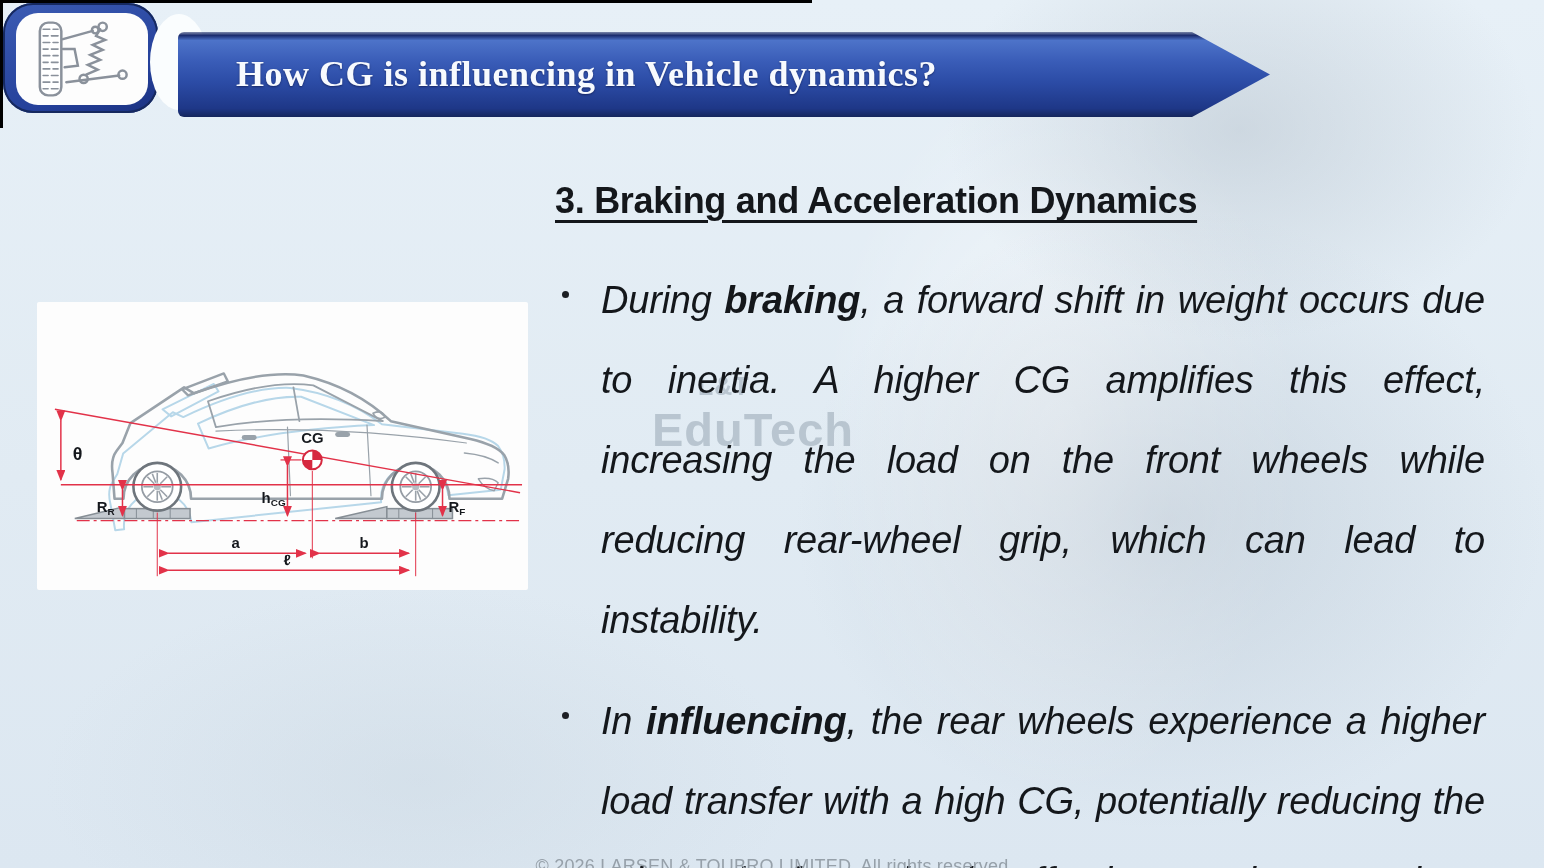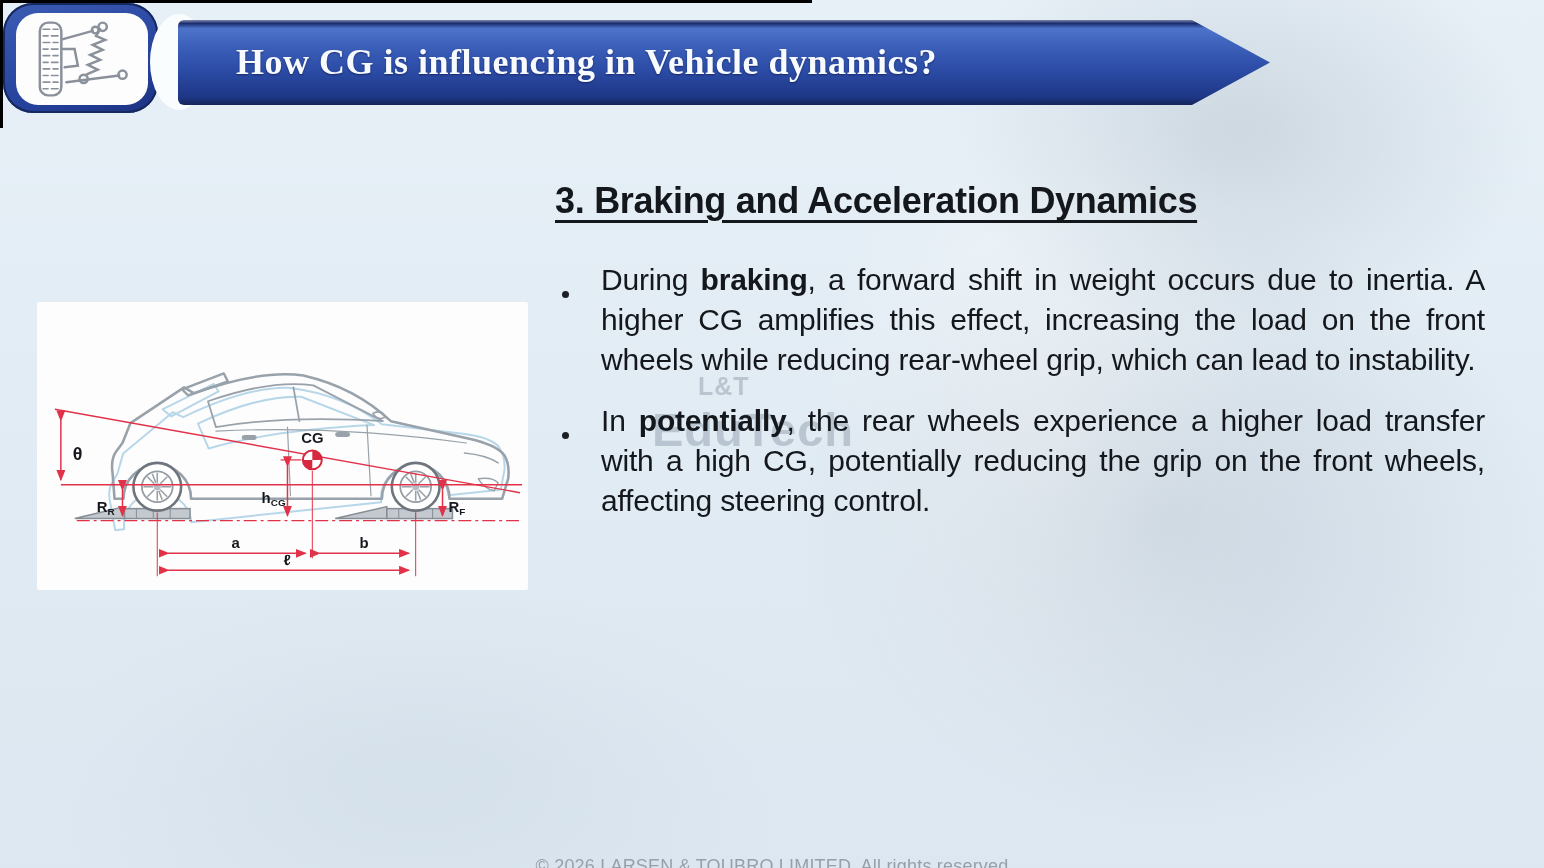"How CG is influencing in" .banner { top: 20px -> 32px }
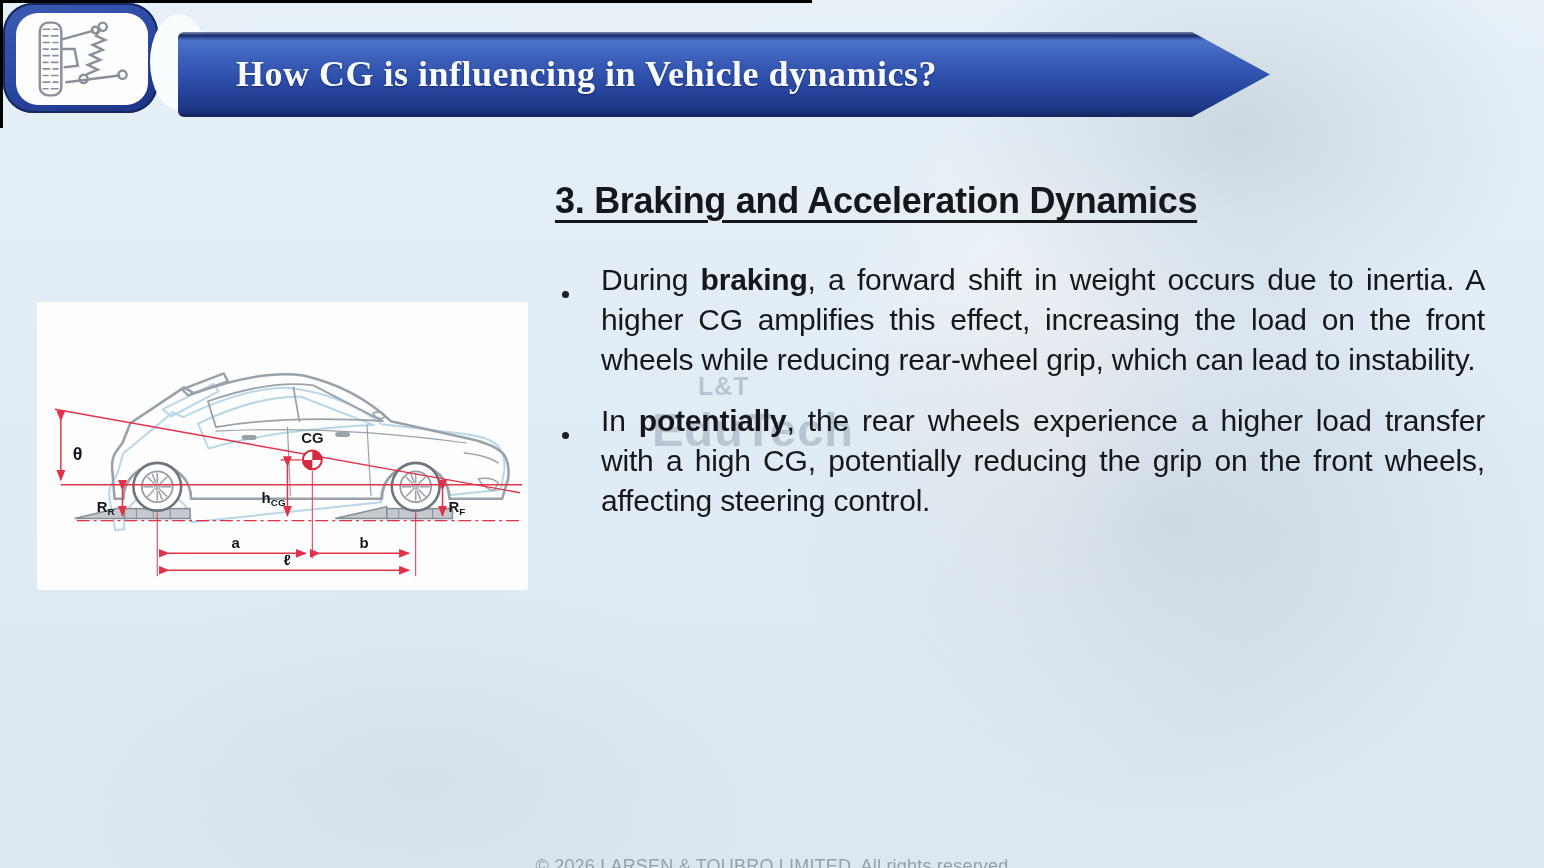"During braking, a forward shift" .bullets li { font-size: 30px -> 38px; font-style: none -> italic; line-height: 40px -> 80px }
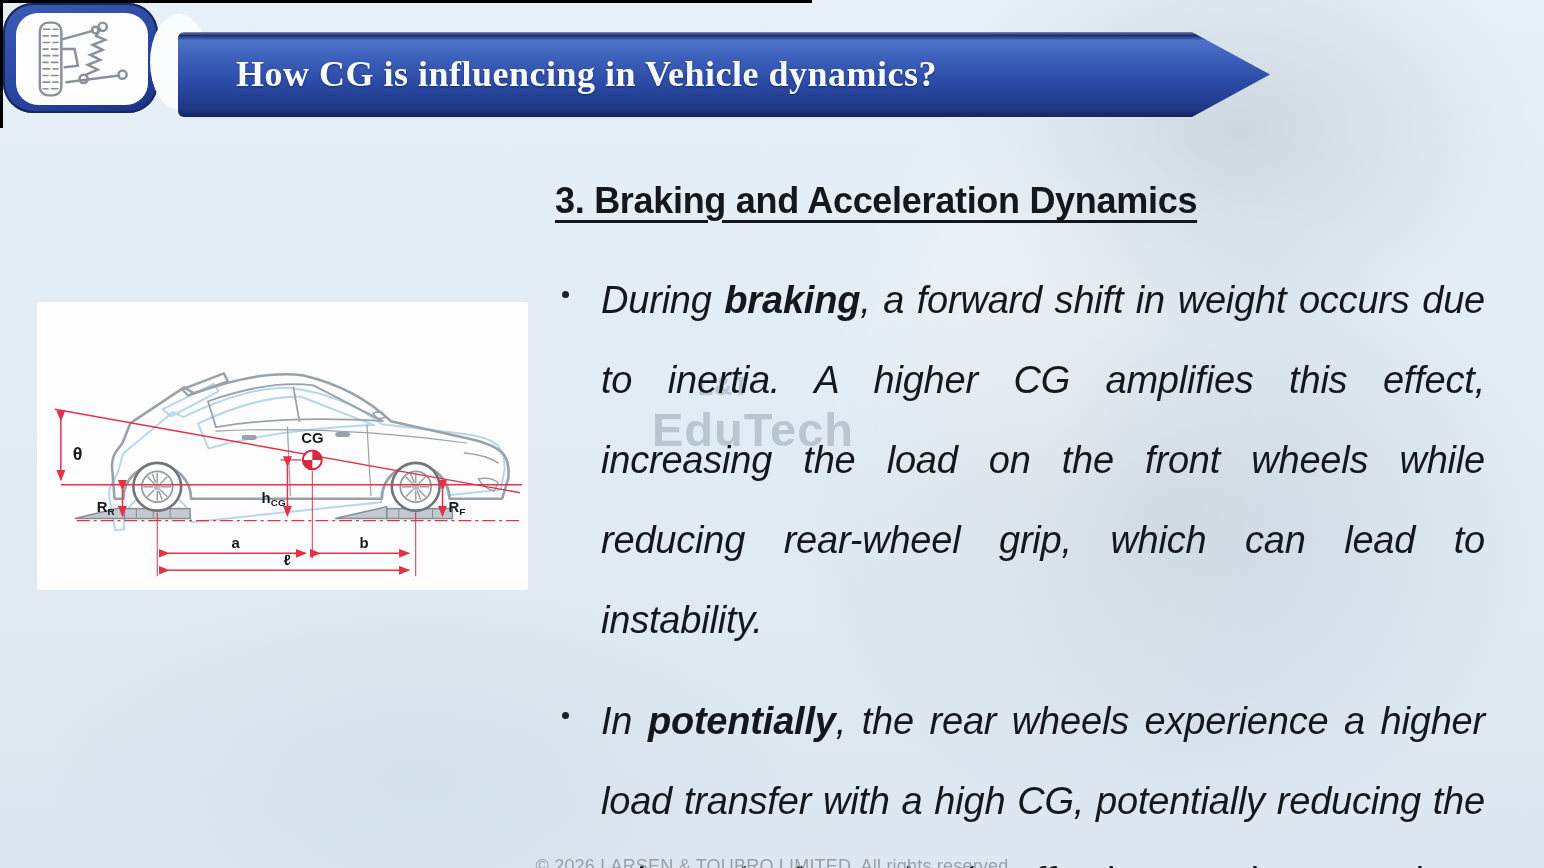"potentially" b { text: potentially -> influencing }
